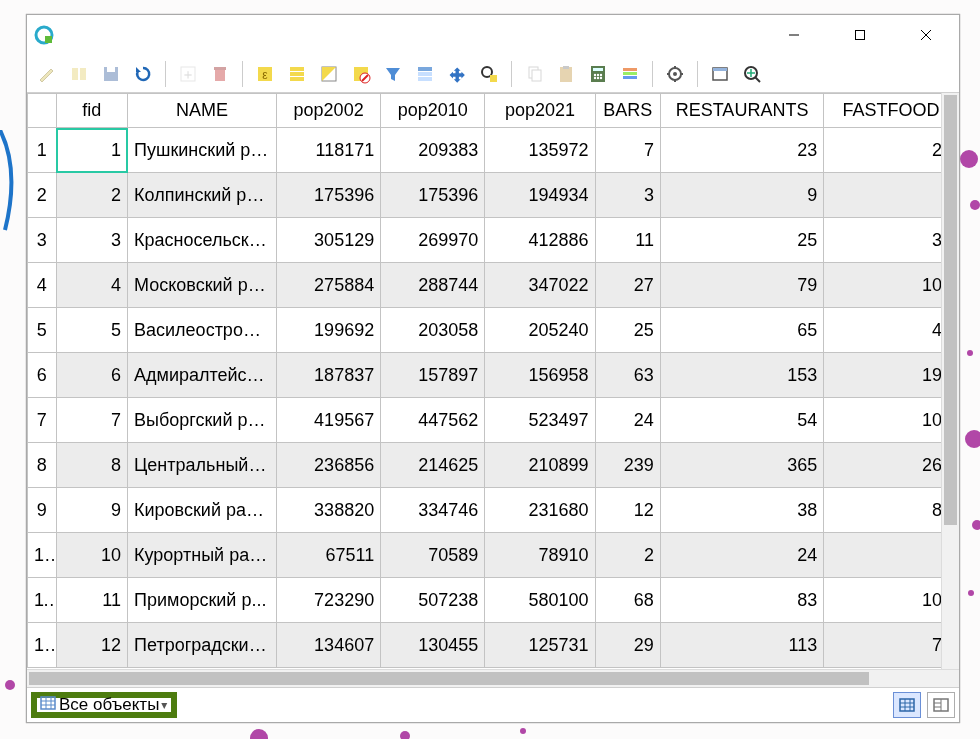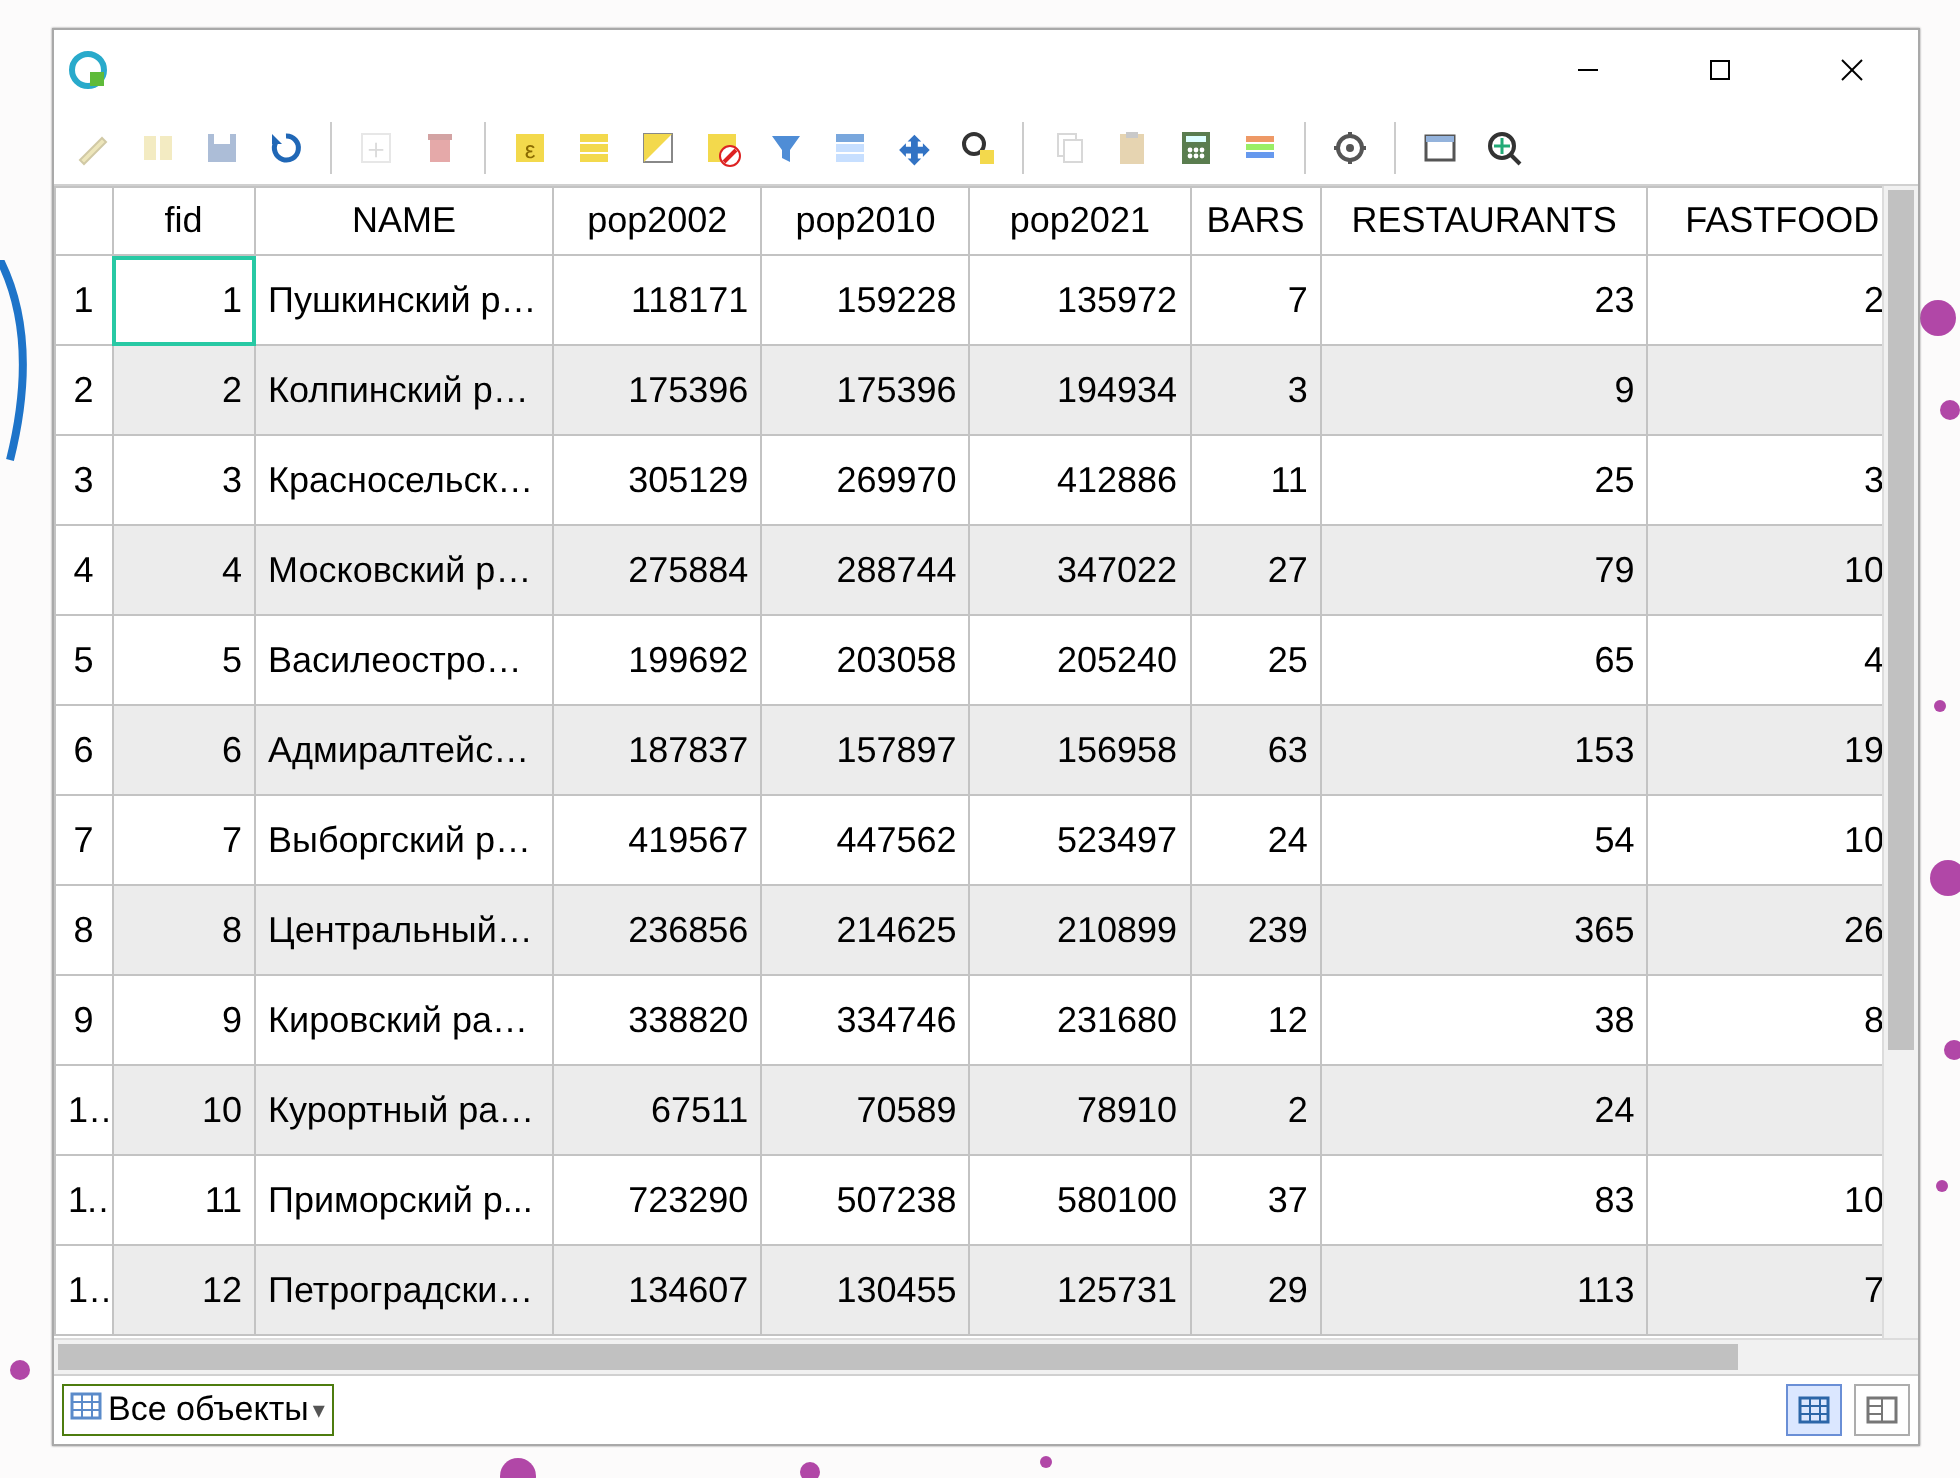"159228" td.num { text: 159228 -> 209383 }
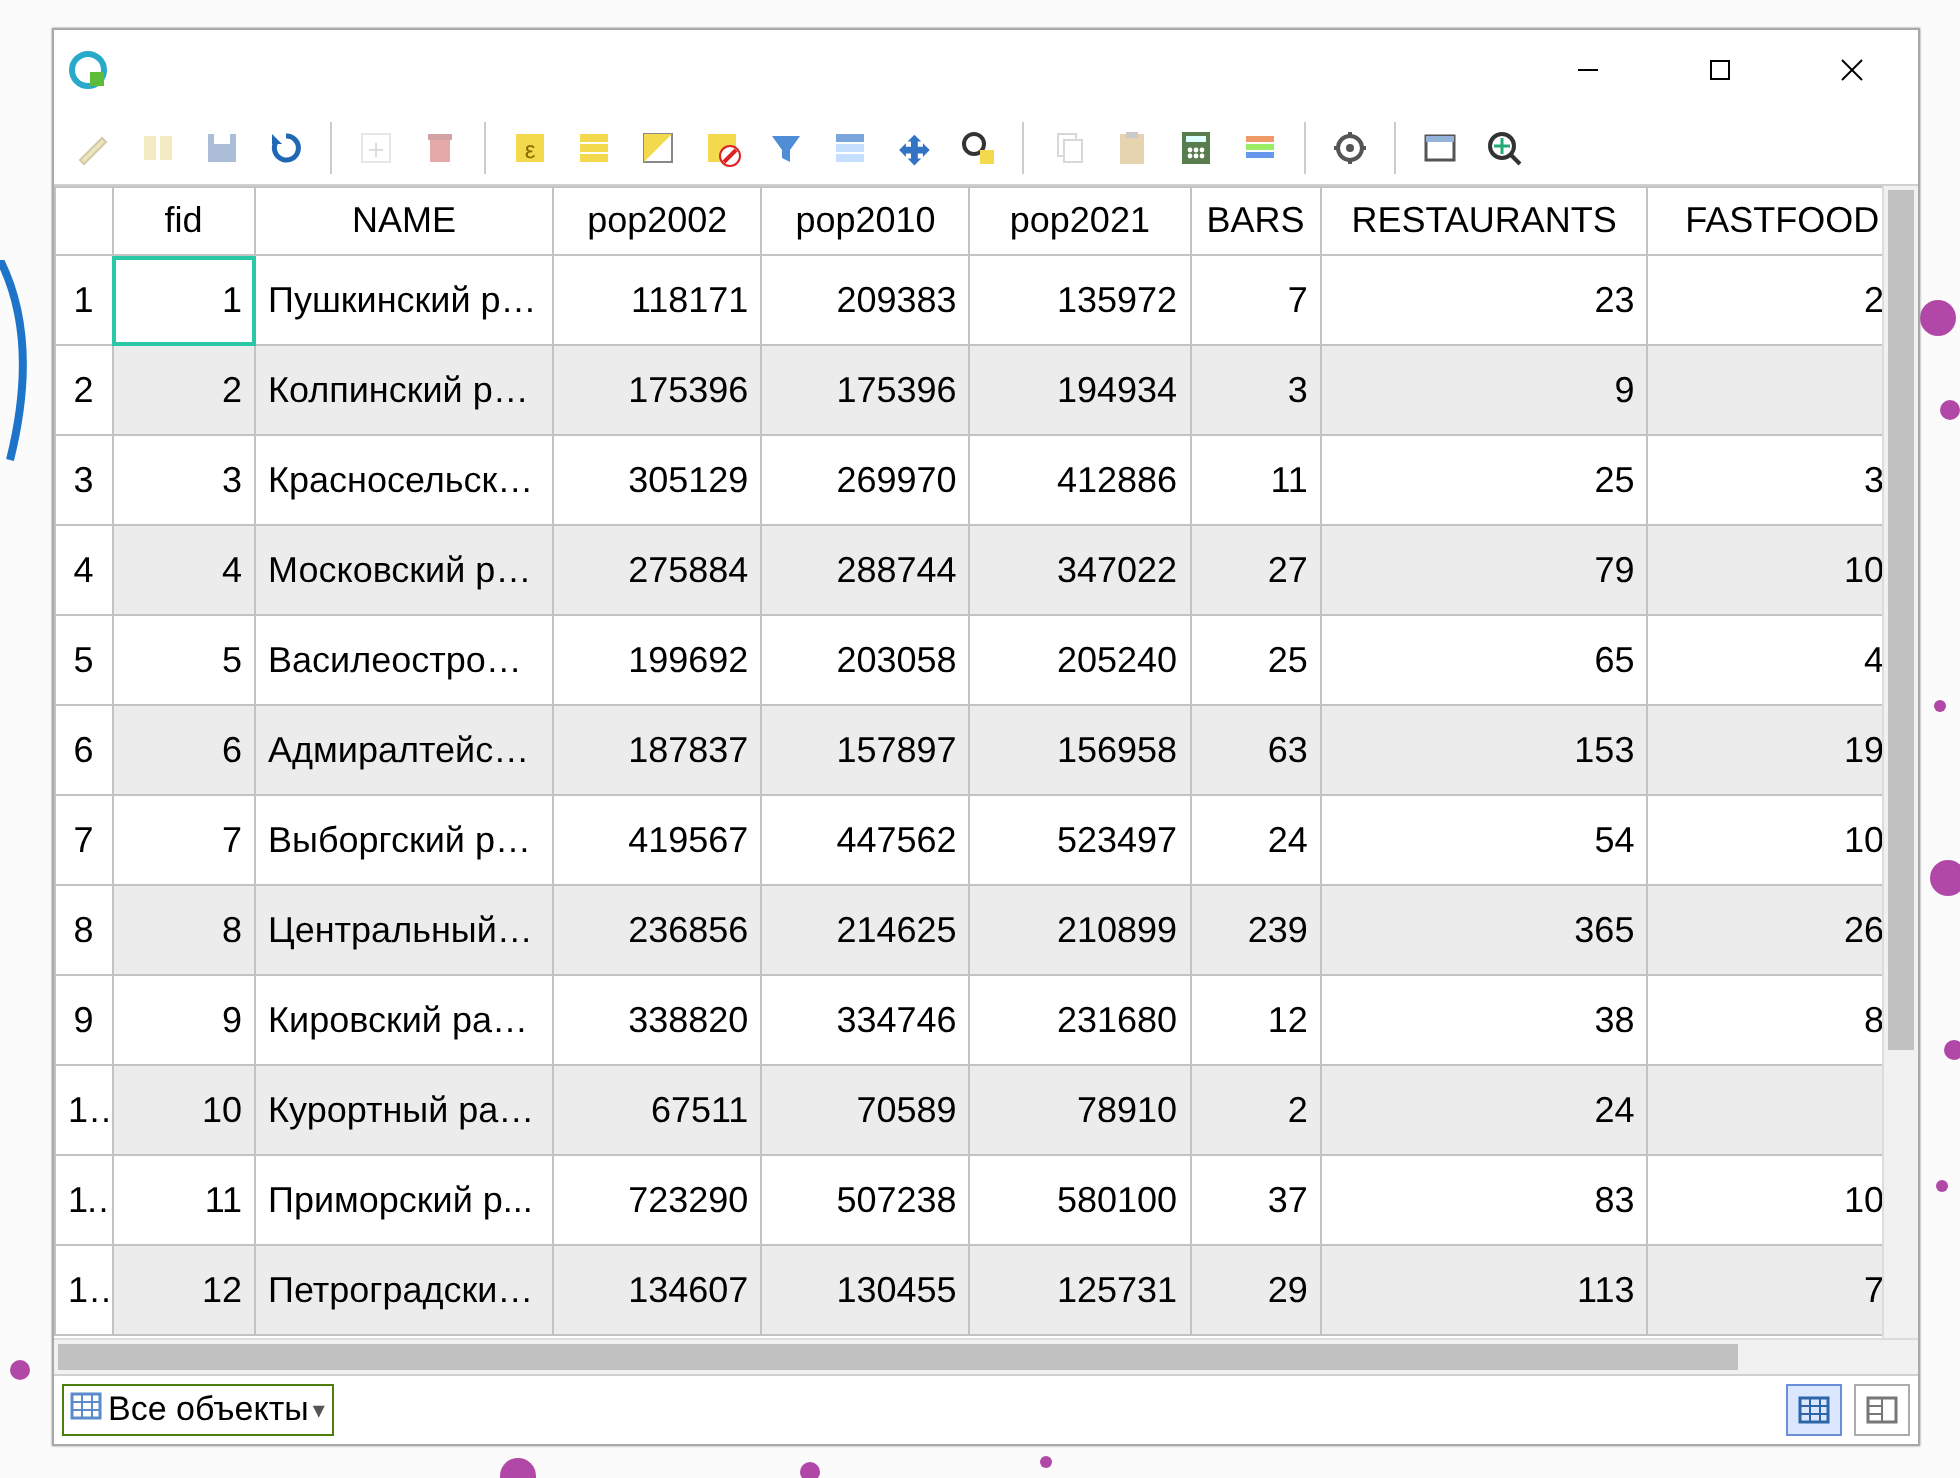"37" td.num { text: 37 -> 68 }
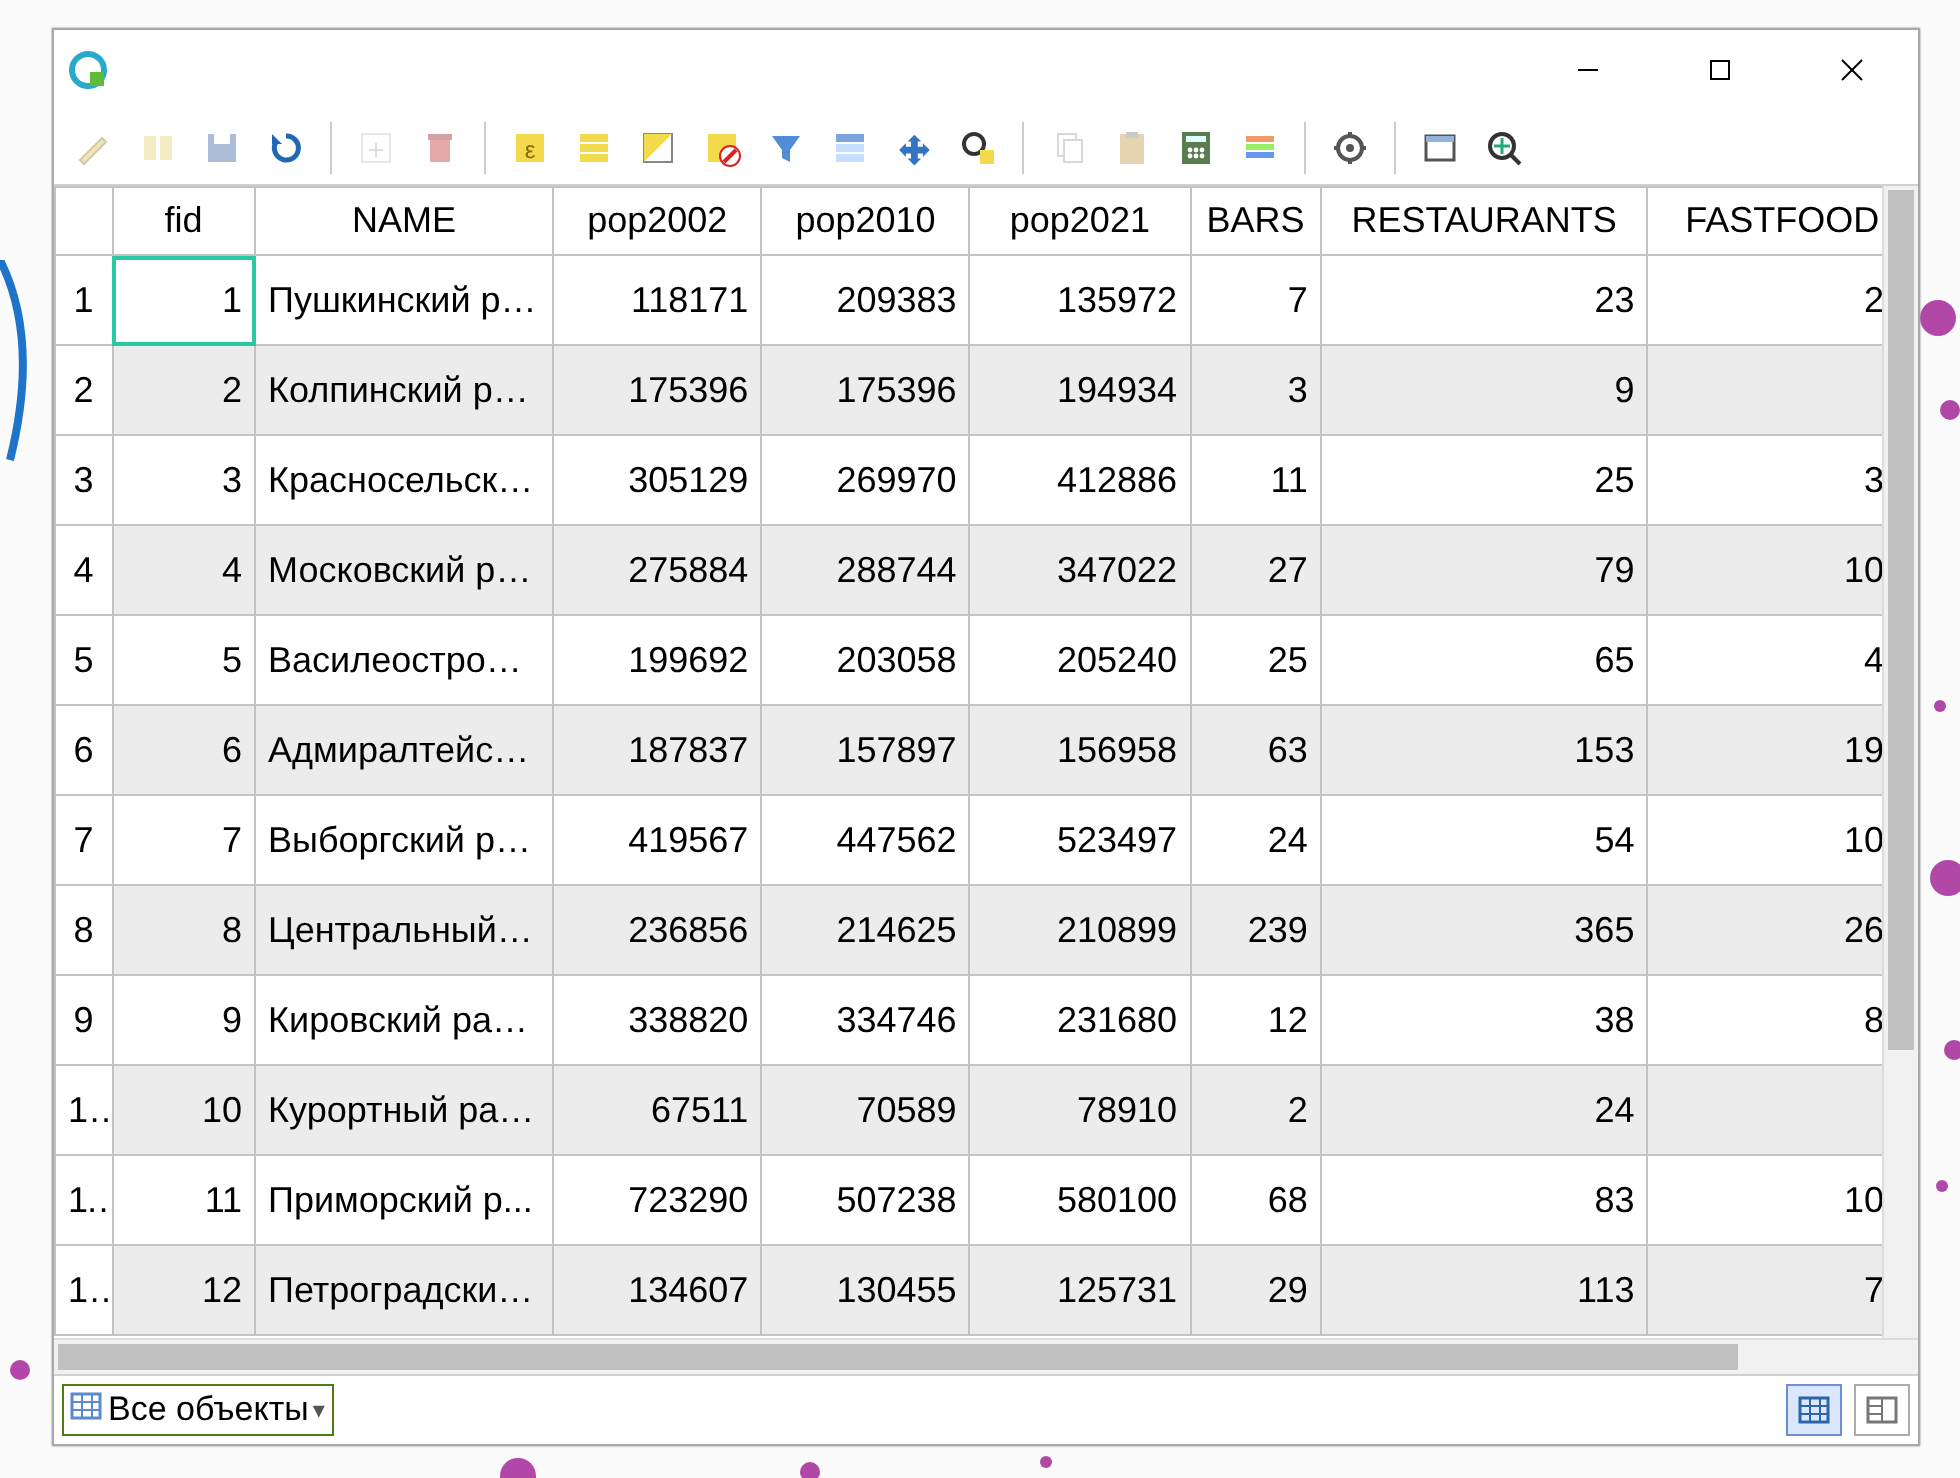"Все объекты" .combo { border: 1px solid #4d7c0f -> 6px solid #4d7c0f }
